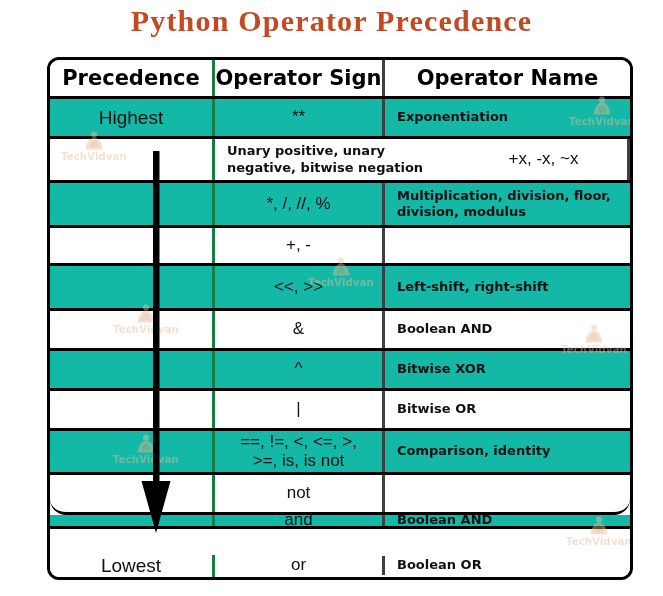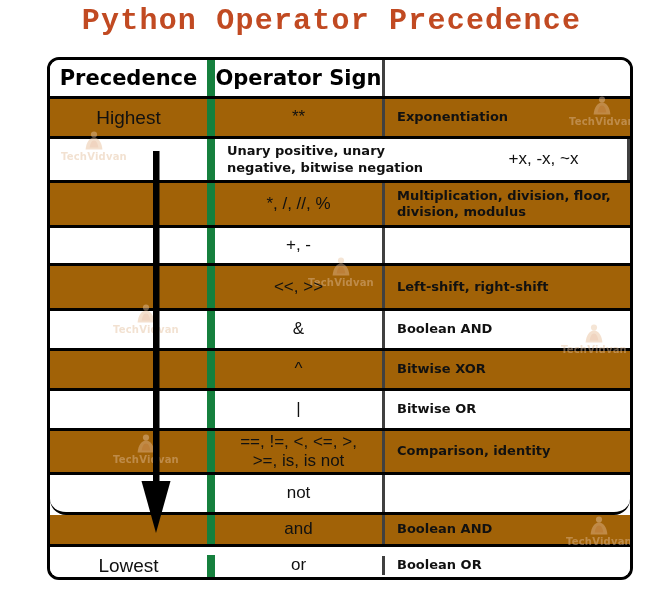"Python Operator Precedence" #page-title { font-family: Liberation Mono, monospace -> Liberation Serif, serif }
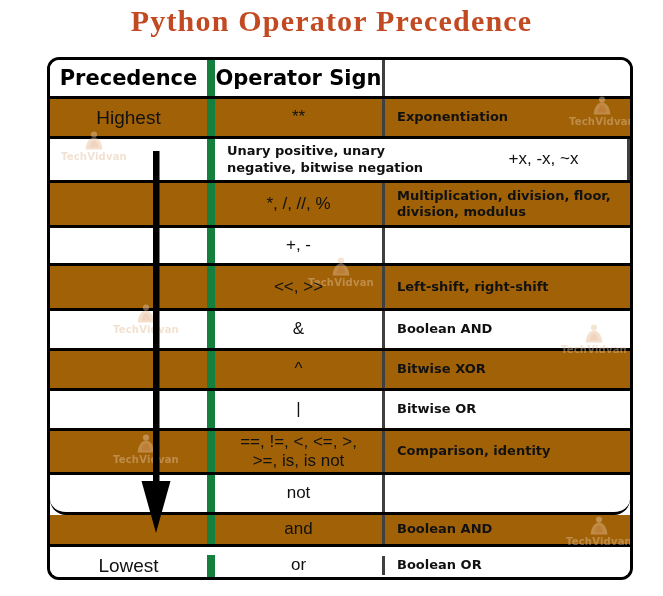"Precedence" .c-prec { border-right: 8px solid #15803d -> 3px solid #15803d }
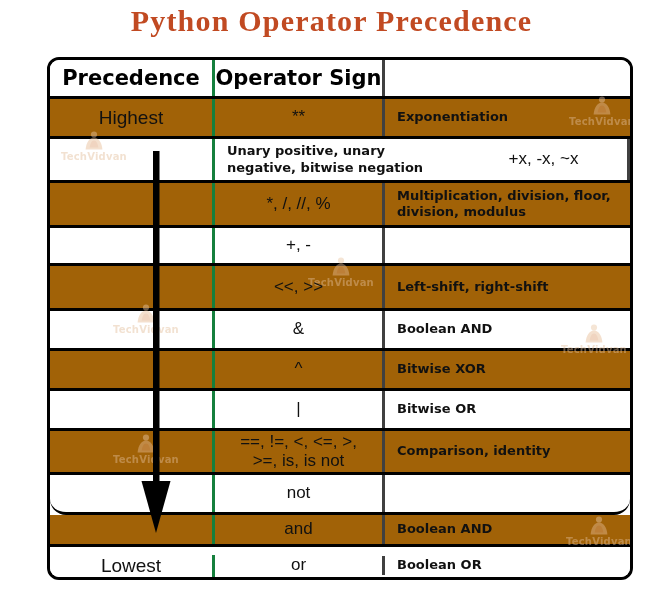"Operator Name" div.cell { html: none -> <div>Operator Name</div> }
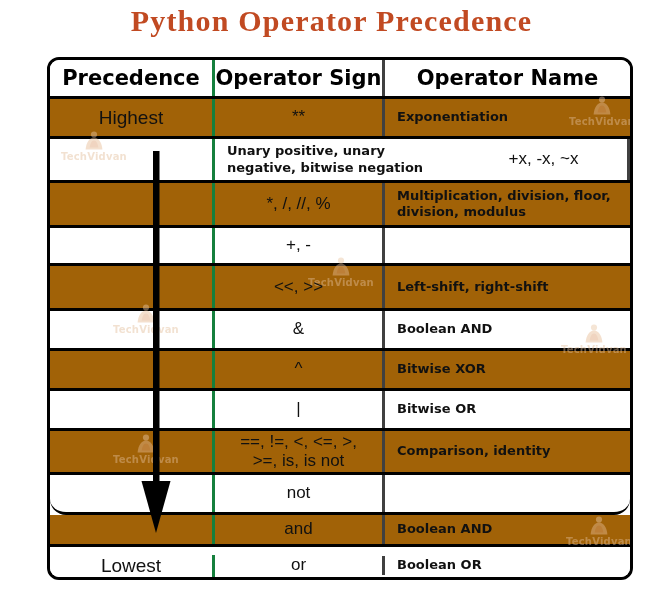"Highest" .trow.beige { background: #a16207 -> #14b8a6 }
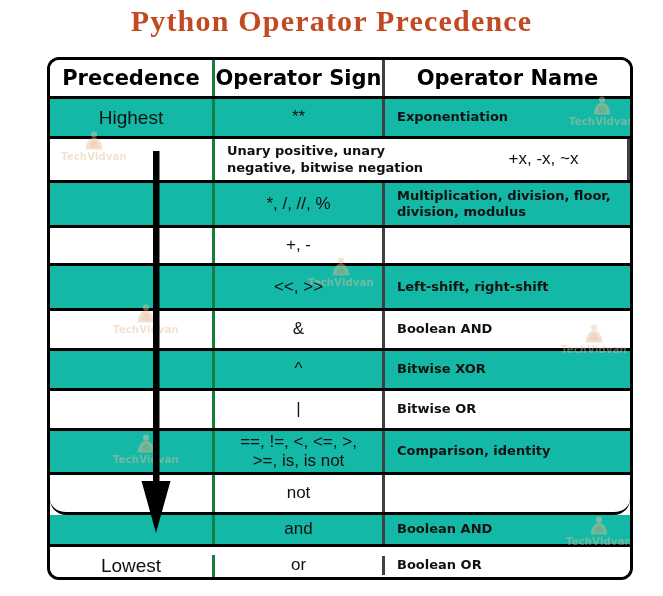"and" div.trow { height: 32px -> 14px }
